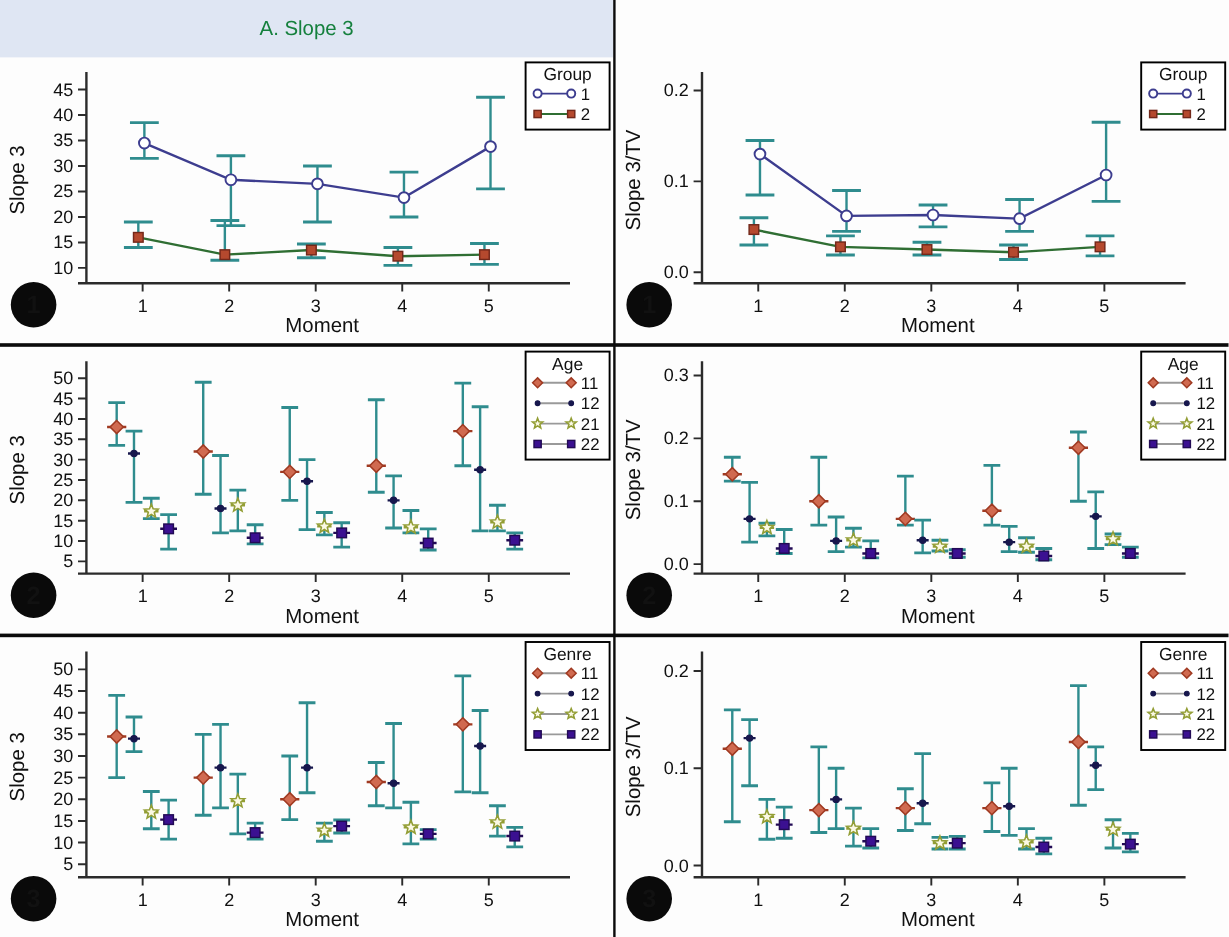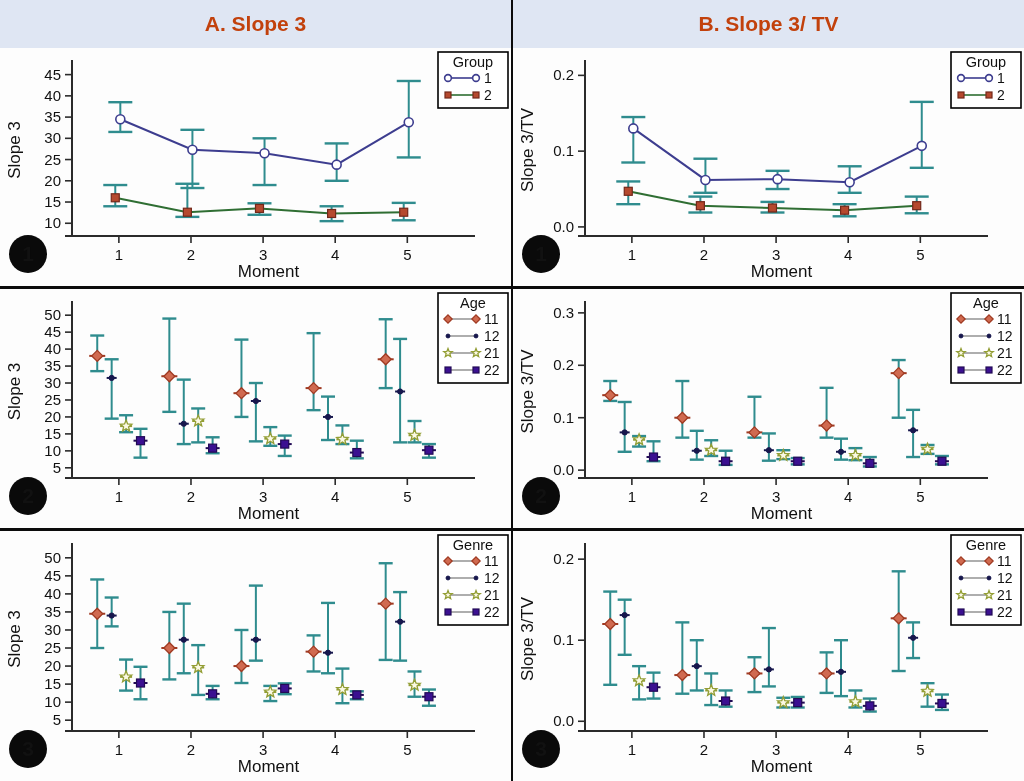"A. Slope 3" .hdr { color: #c2410c -> #15803d; font-size: 21px -> 17px; font-weight: bold -> none }
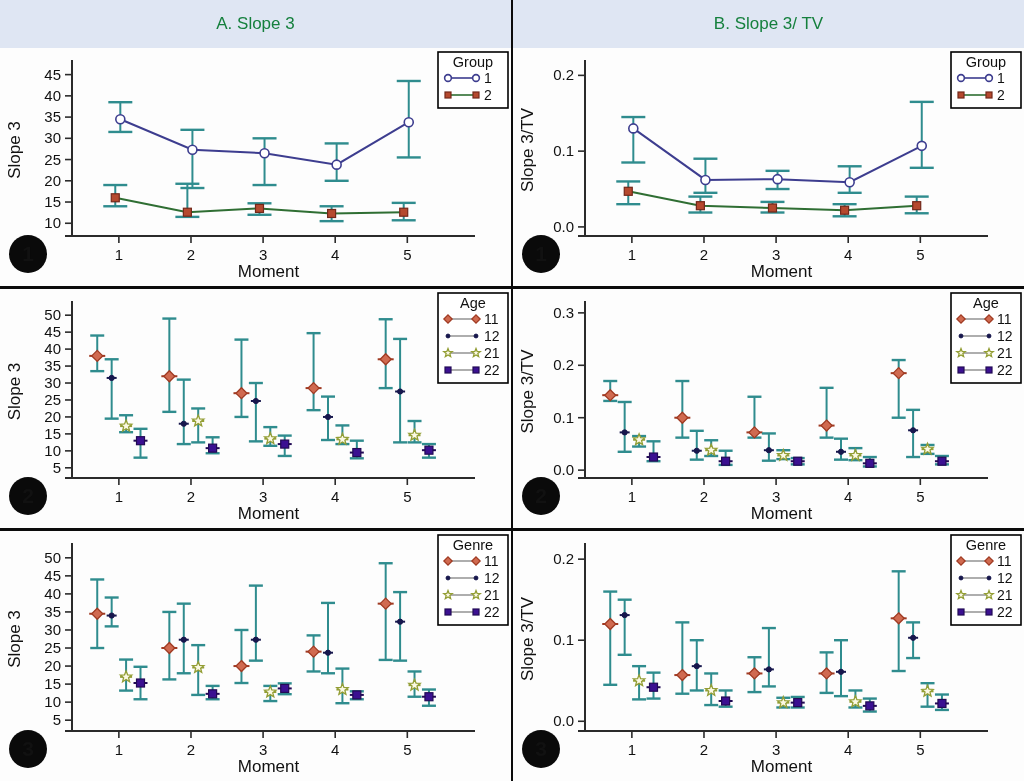"B. Slope 3/ TV" div.hdr { html: <div>B. Slope 3/ TV</div> -> none }
